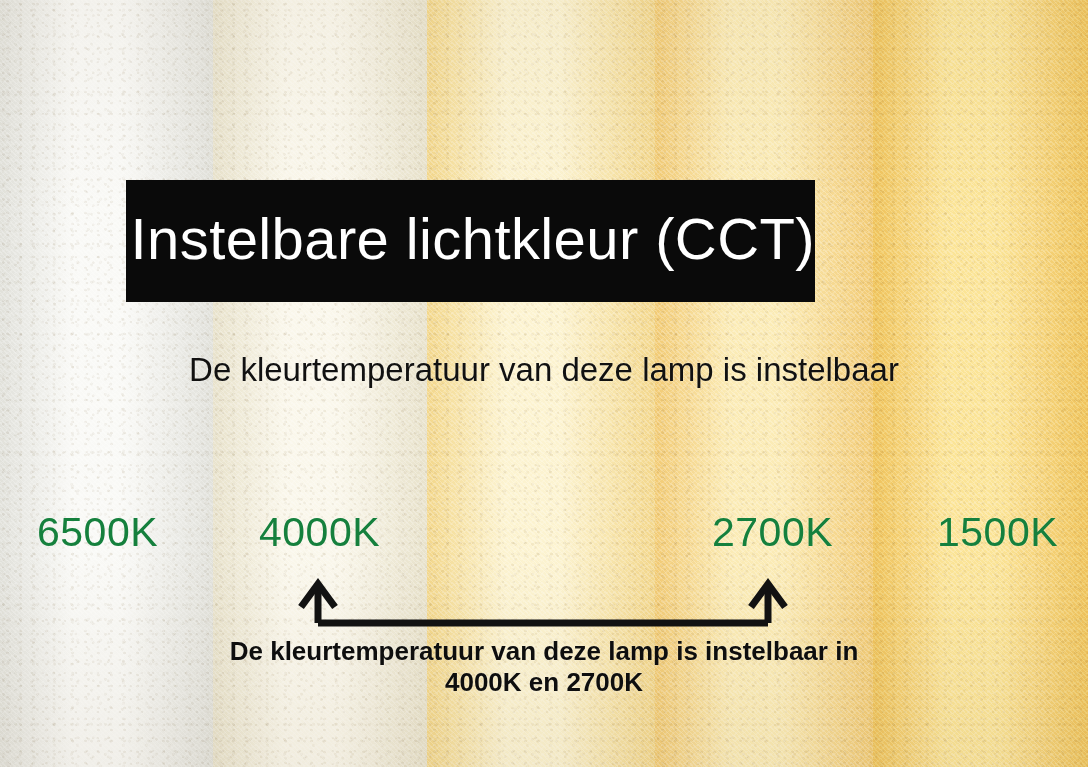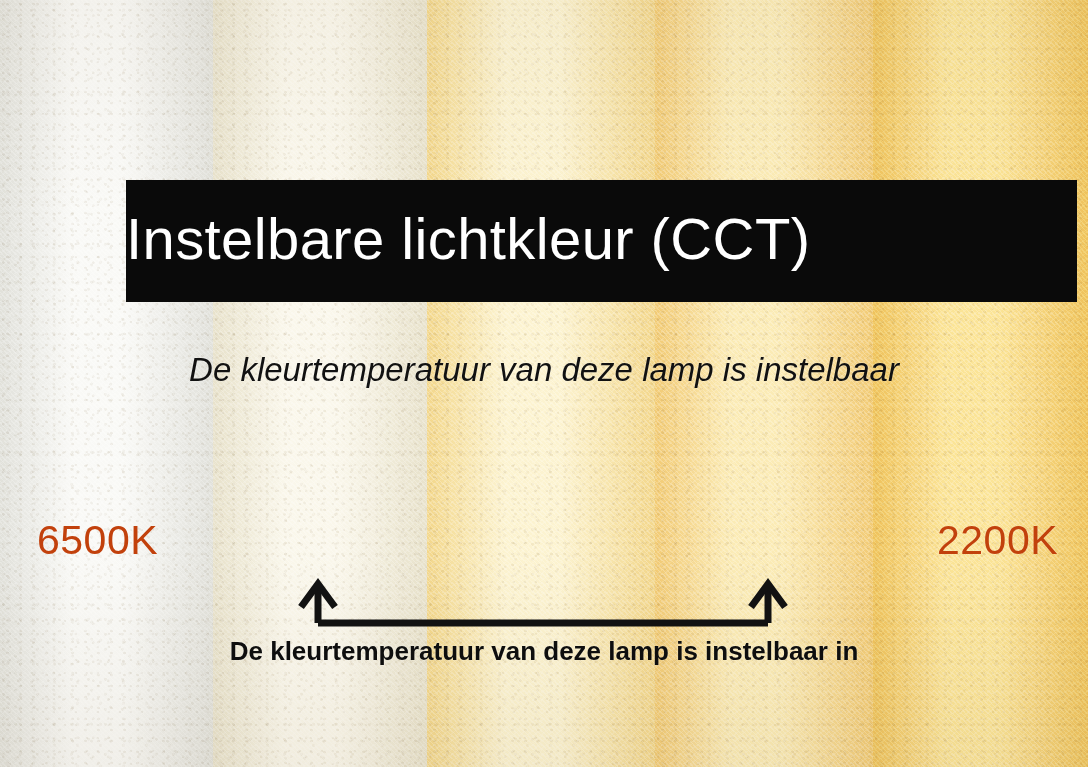"Instelbare lichtkleur (CCT)" #title-box { justify-content: flex-start -> flex-end; width: 951px -> 689px }
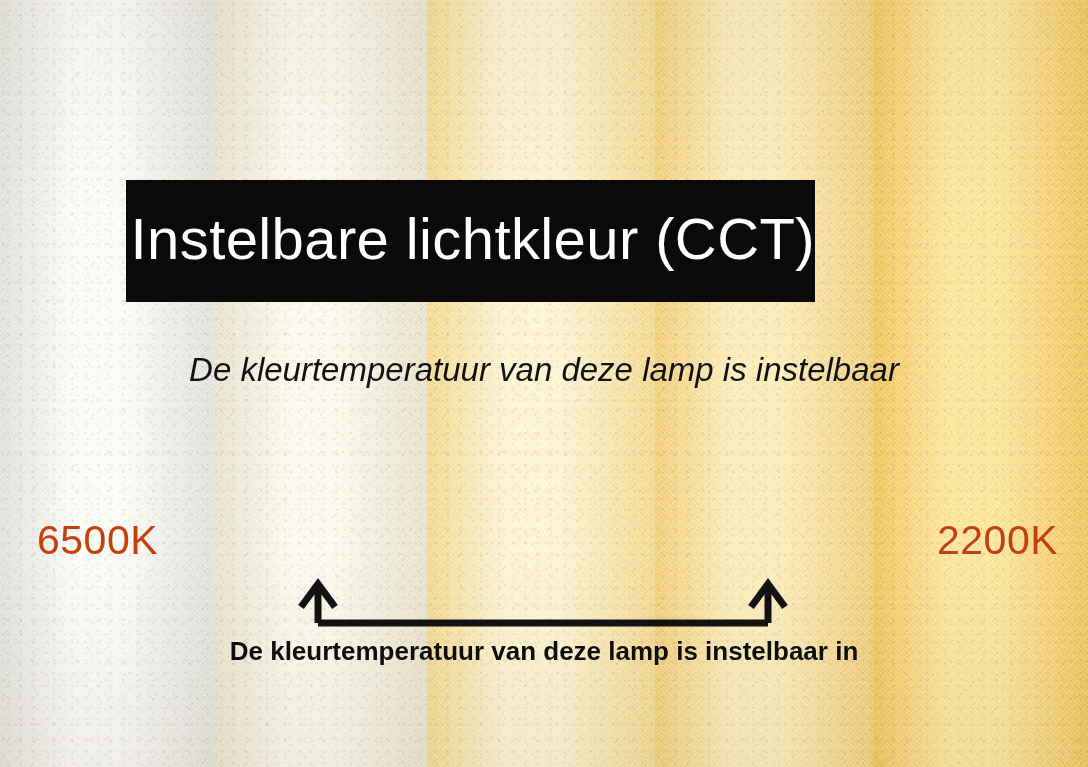"De kleurtemperatuur van deze lamp is instelbaar" #subtitle .line { font-style: italic -> none }
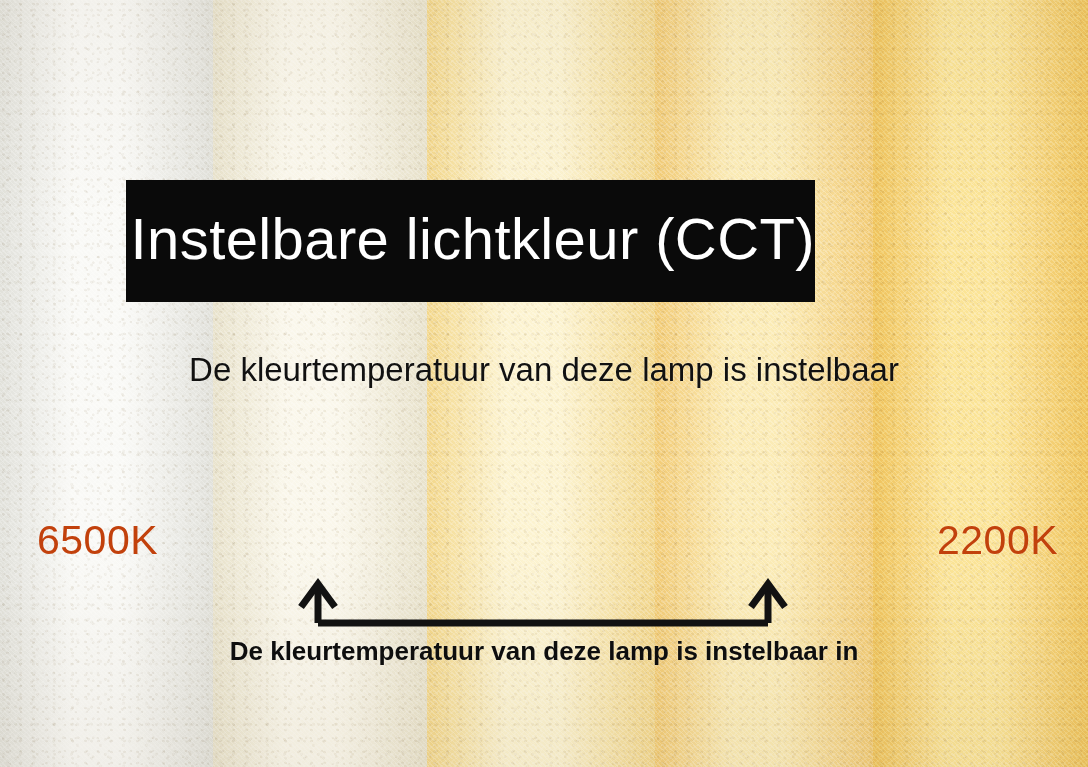"6500K" .kelvin-label { color: #c2410c -> #15803d; top: 8px -> 0 }
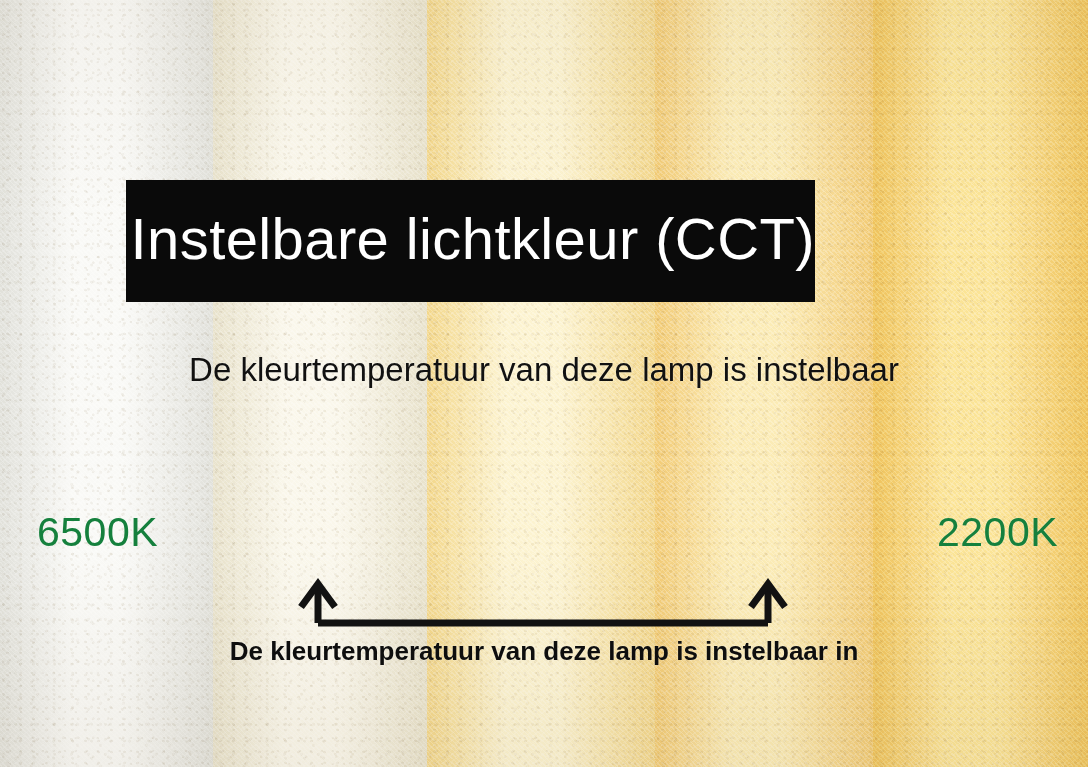"4000K" span.kelvin-label { html: none -> <span>4000K</span> }
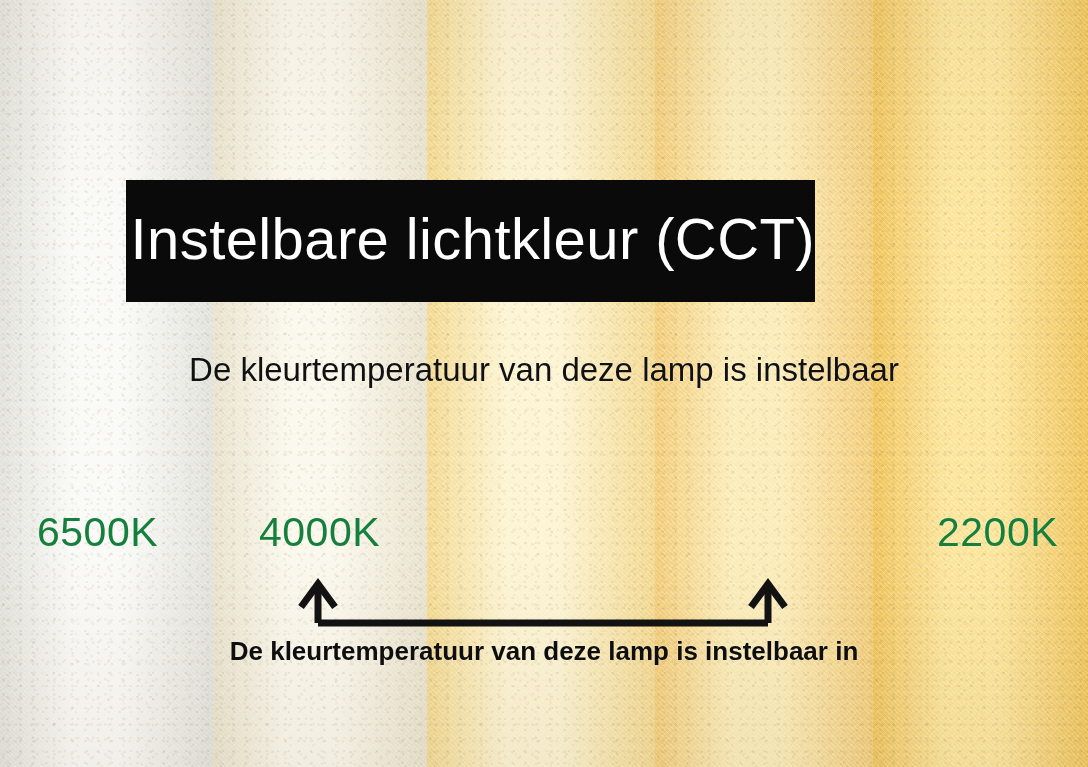"2700K" span.kelvin-label { html: none -> <span>2700K</span> }
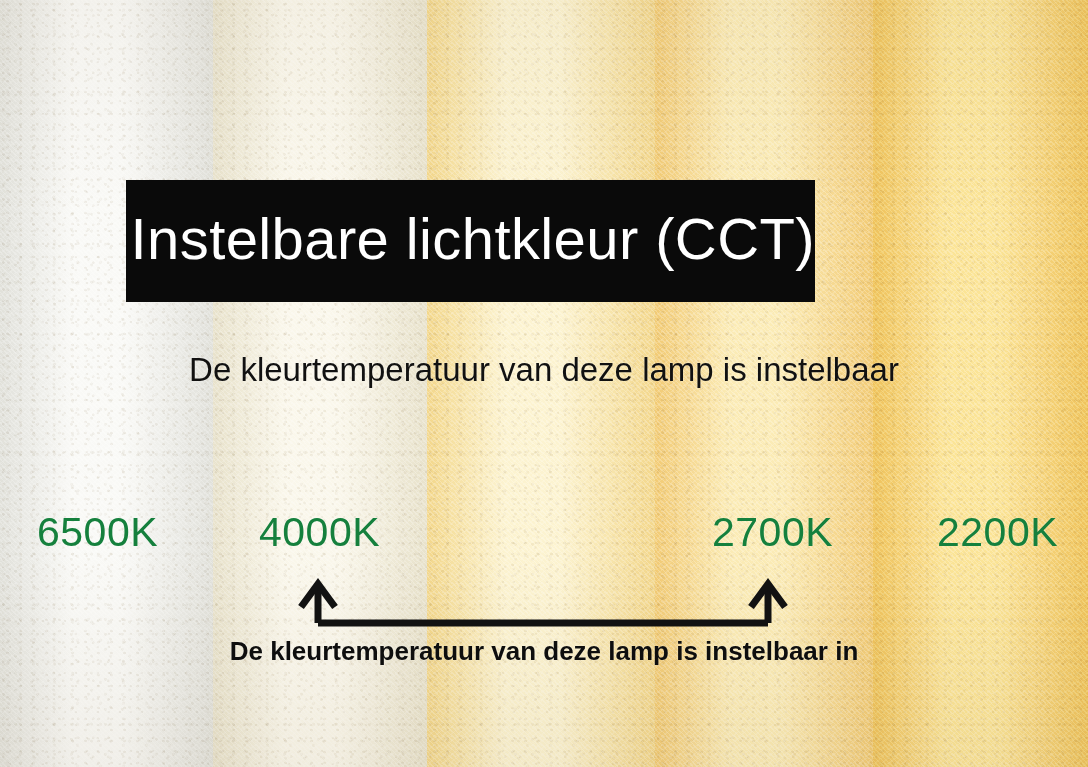"2200K" span.kelvin-label { text: 2200K -> 1500K }
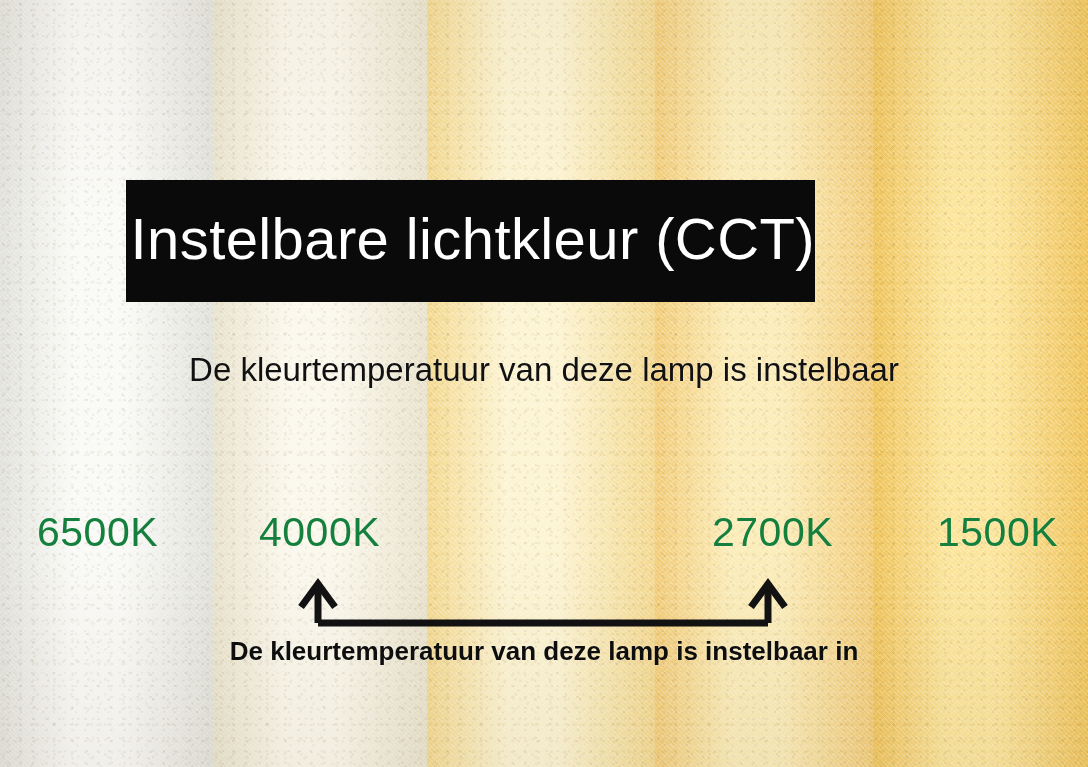"4000K en 2700K" span.cline { html: none -> <span>4000K en 2700K</span> }
